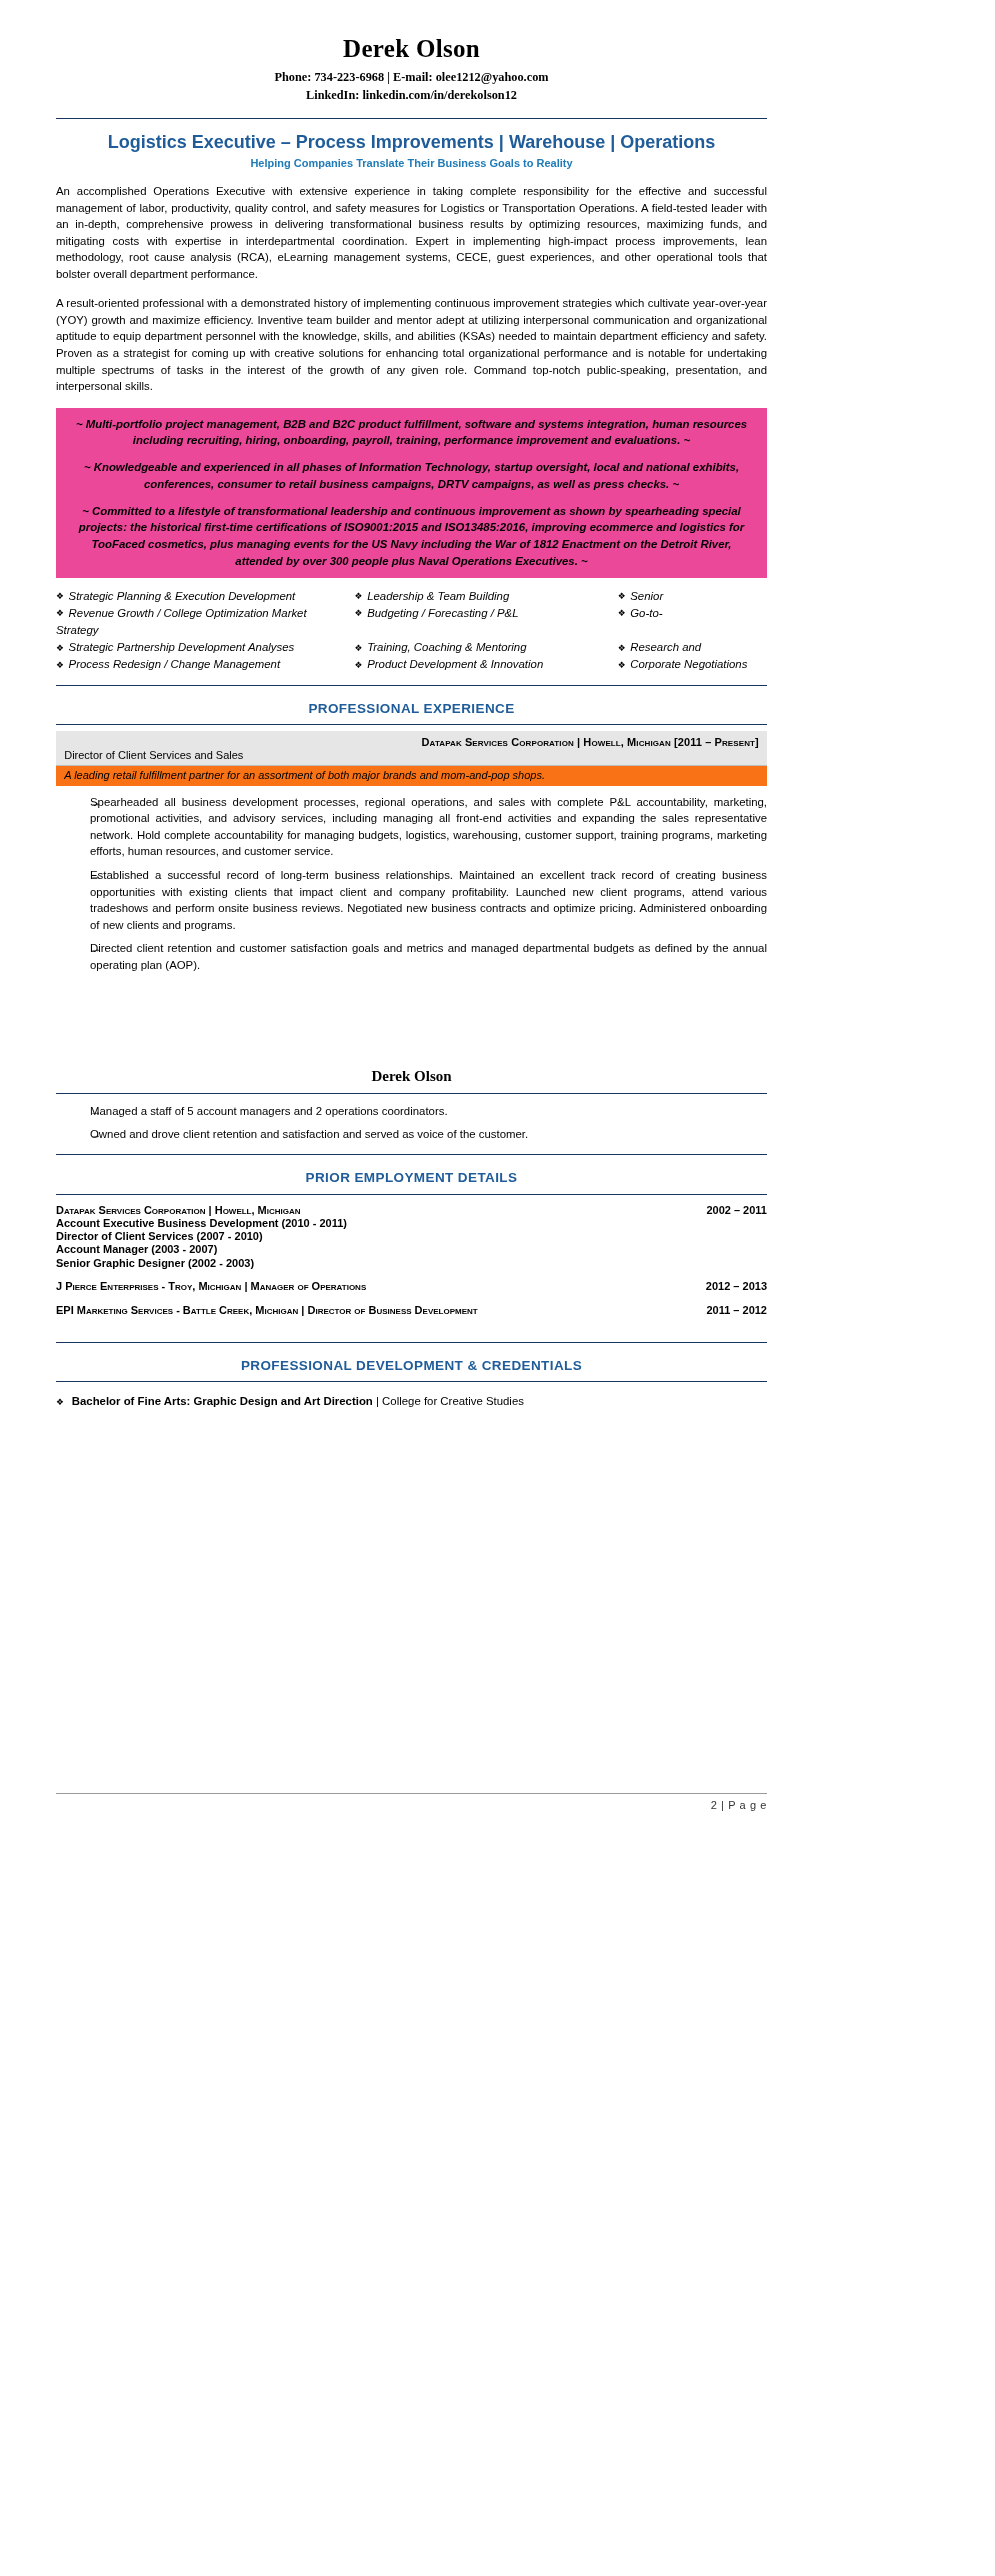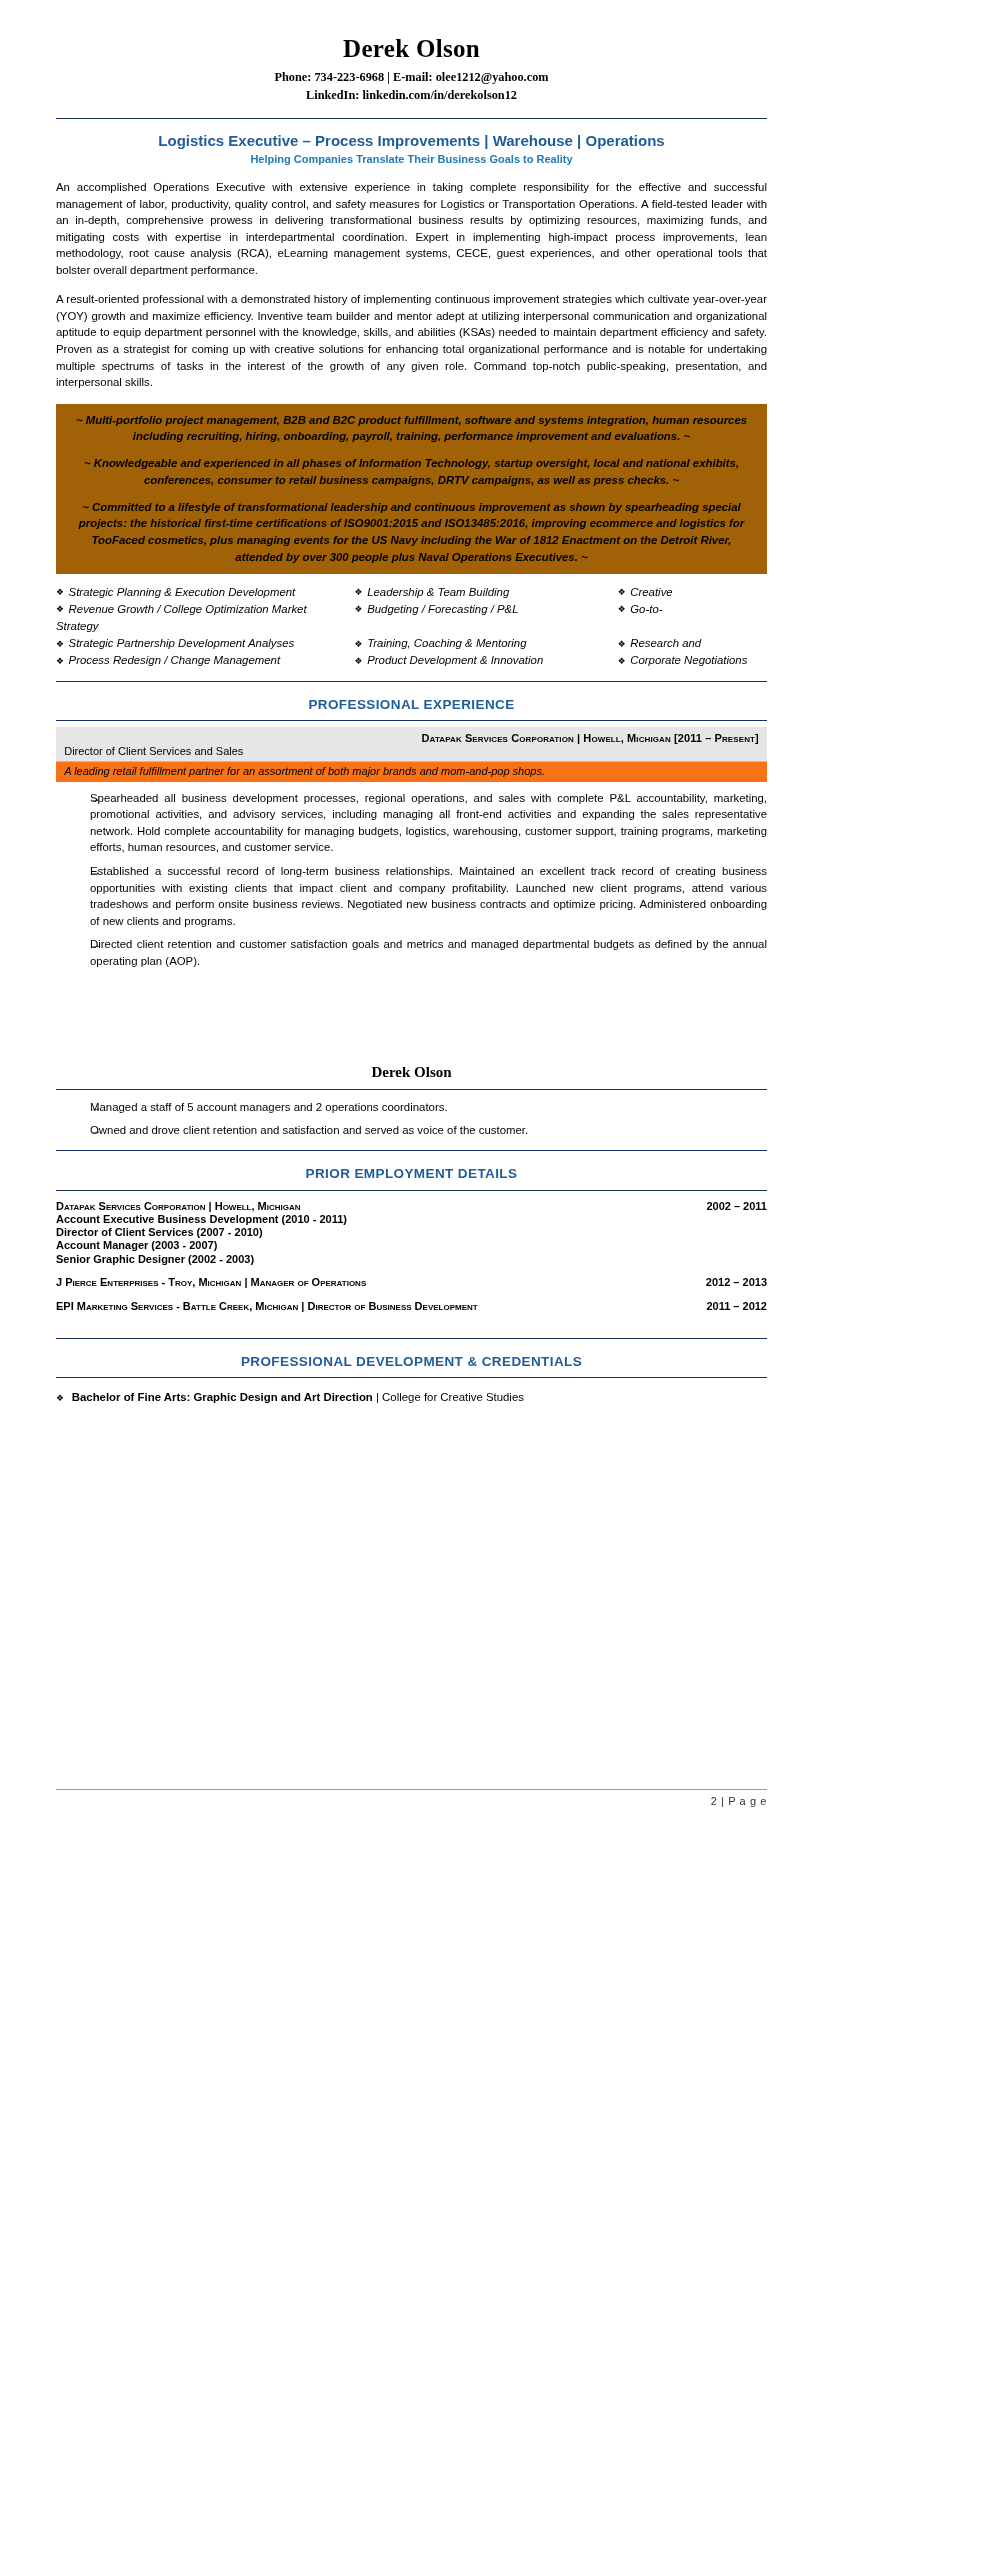"Logistics Executive – Process" .headline { font-size: 15px -> 18px }
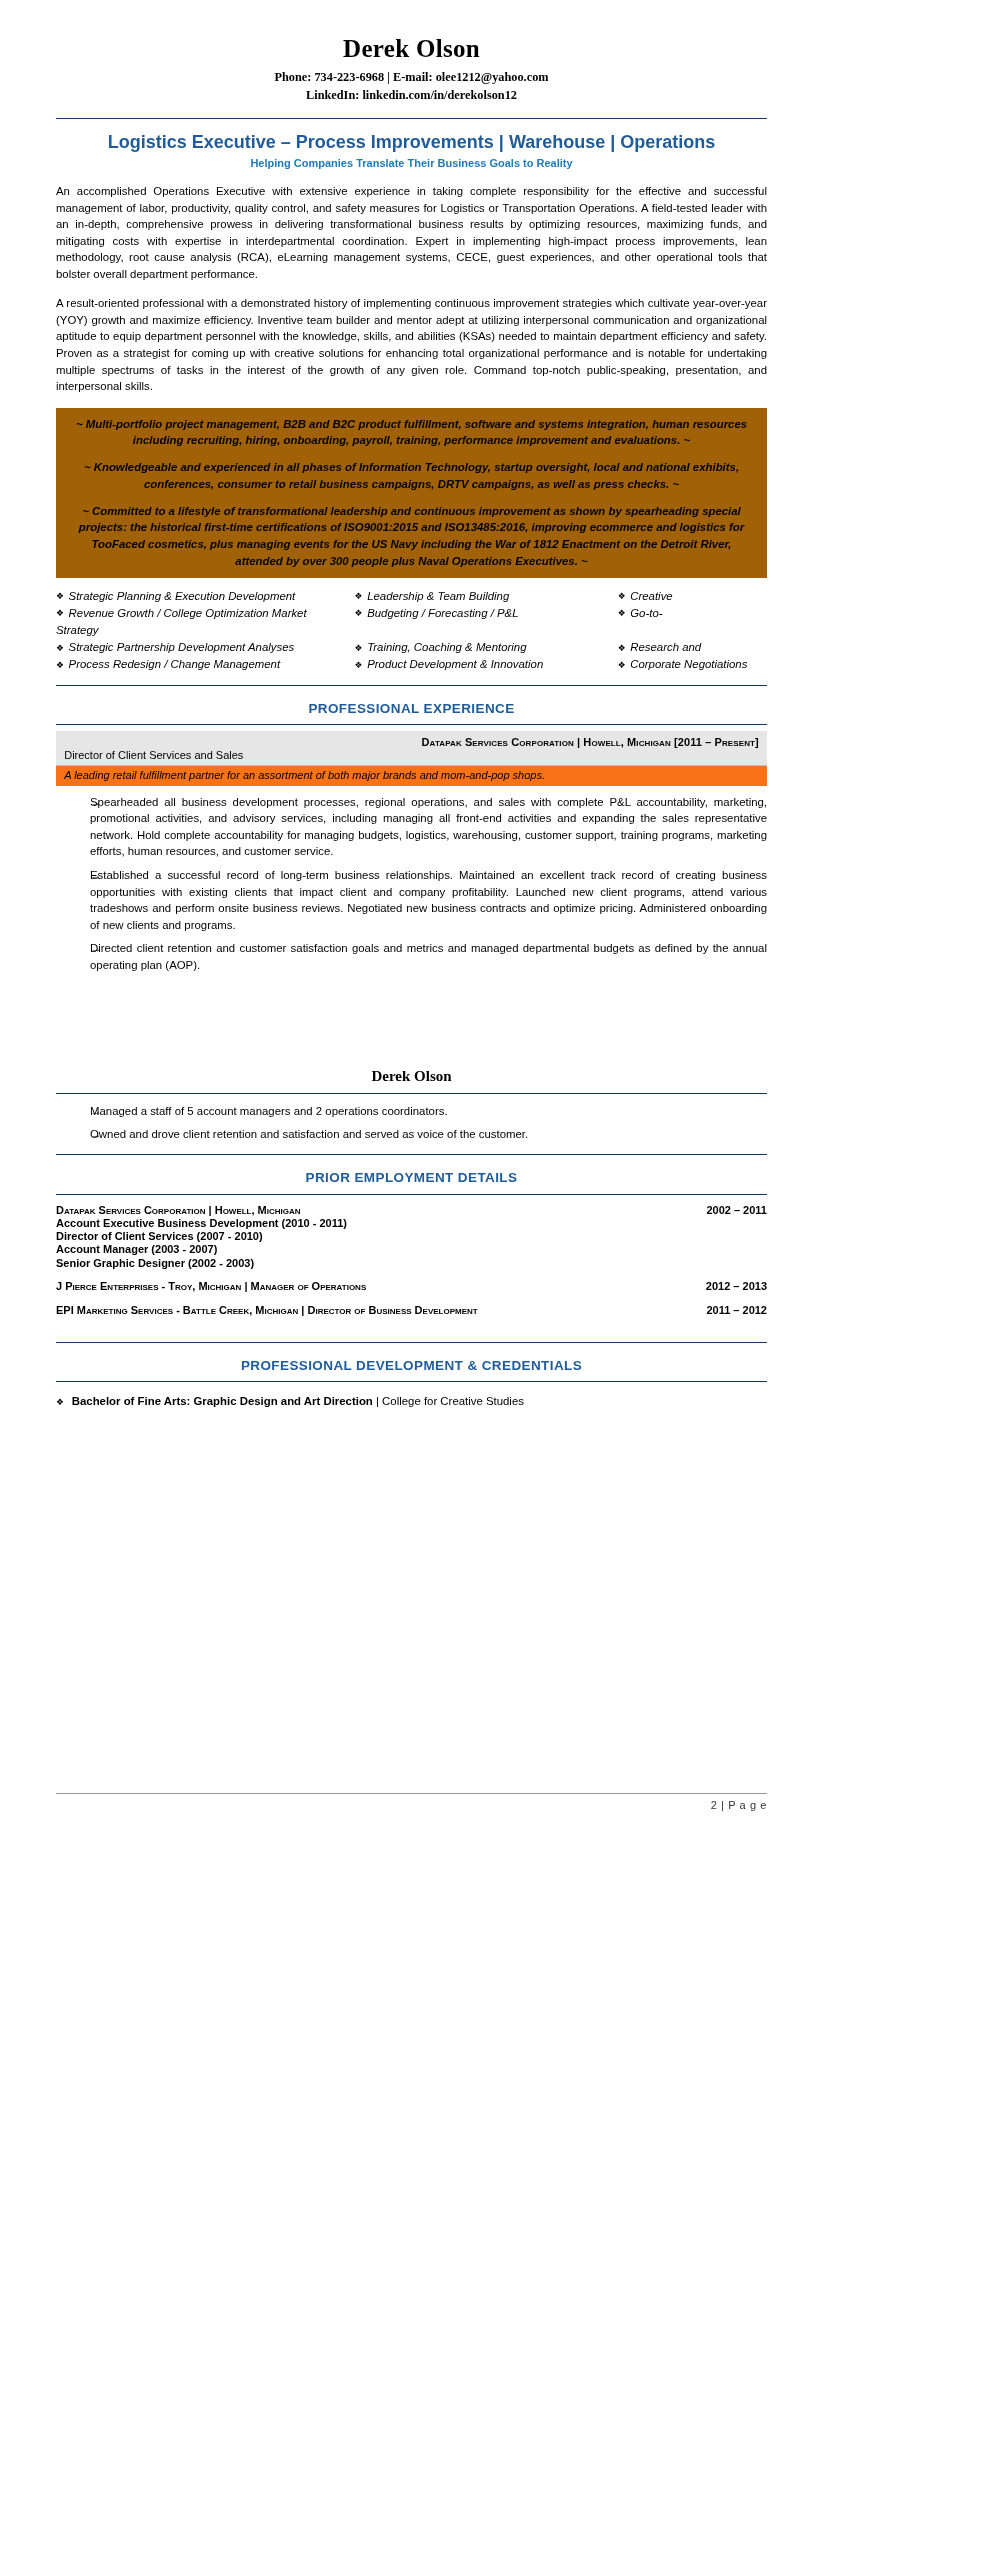"~ Multi-portfolio project management," .band { background: #a16207 -> #ec4899 }
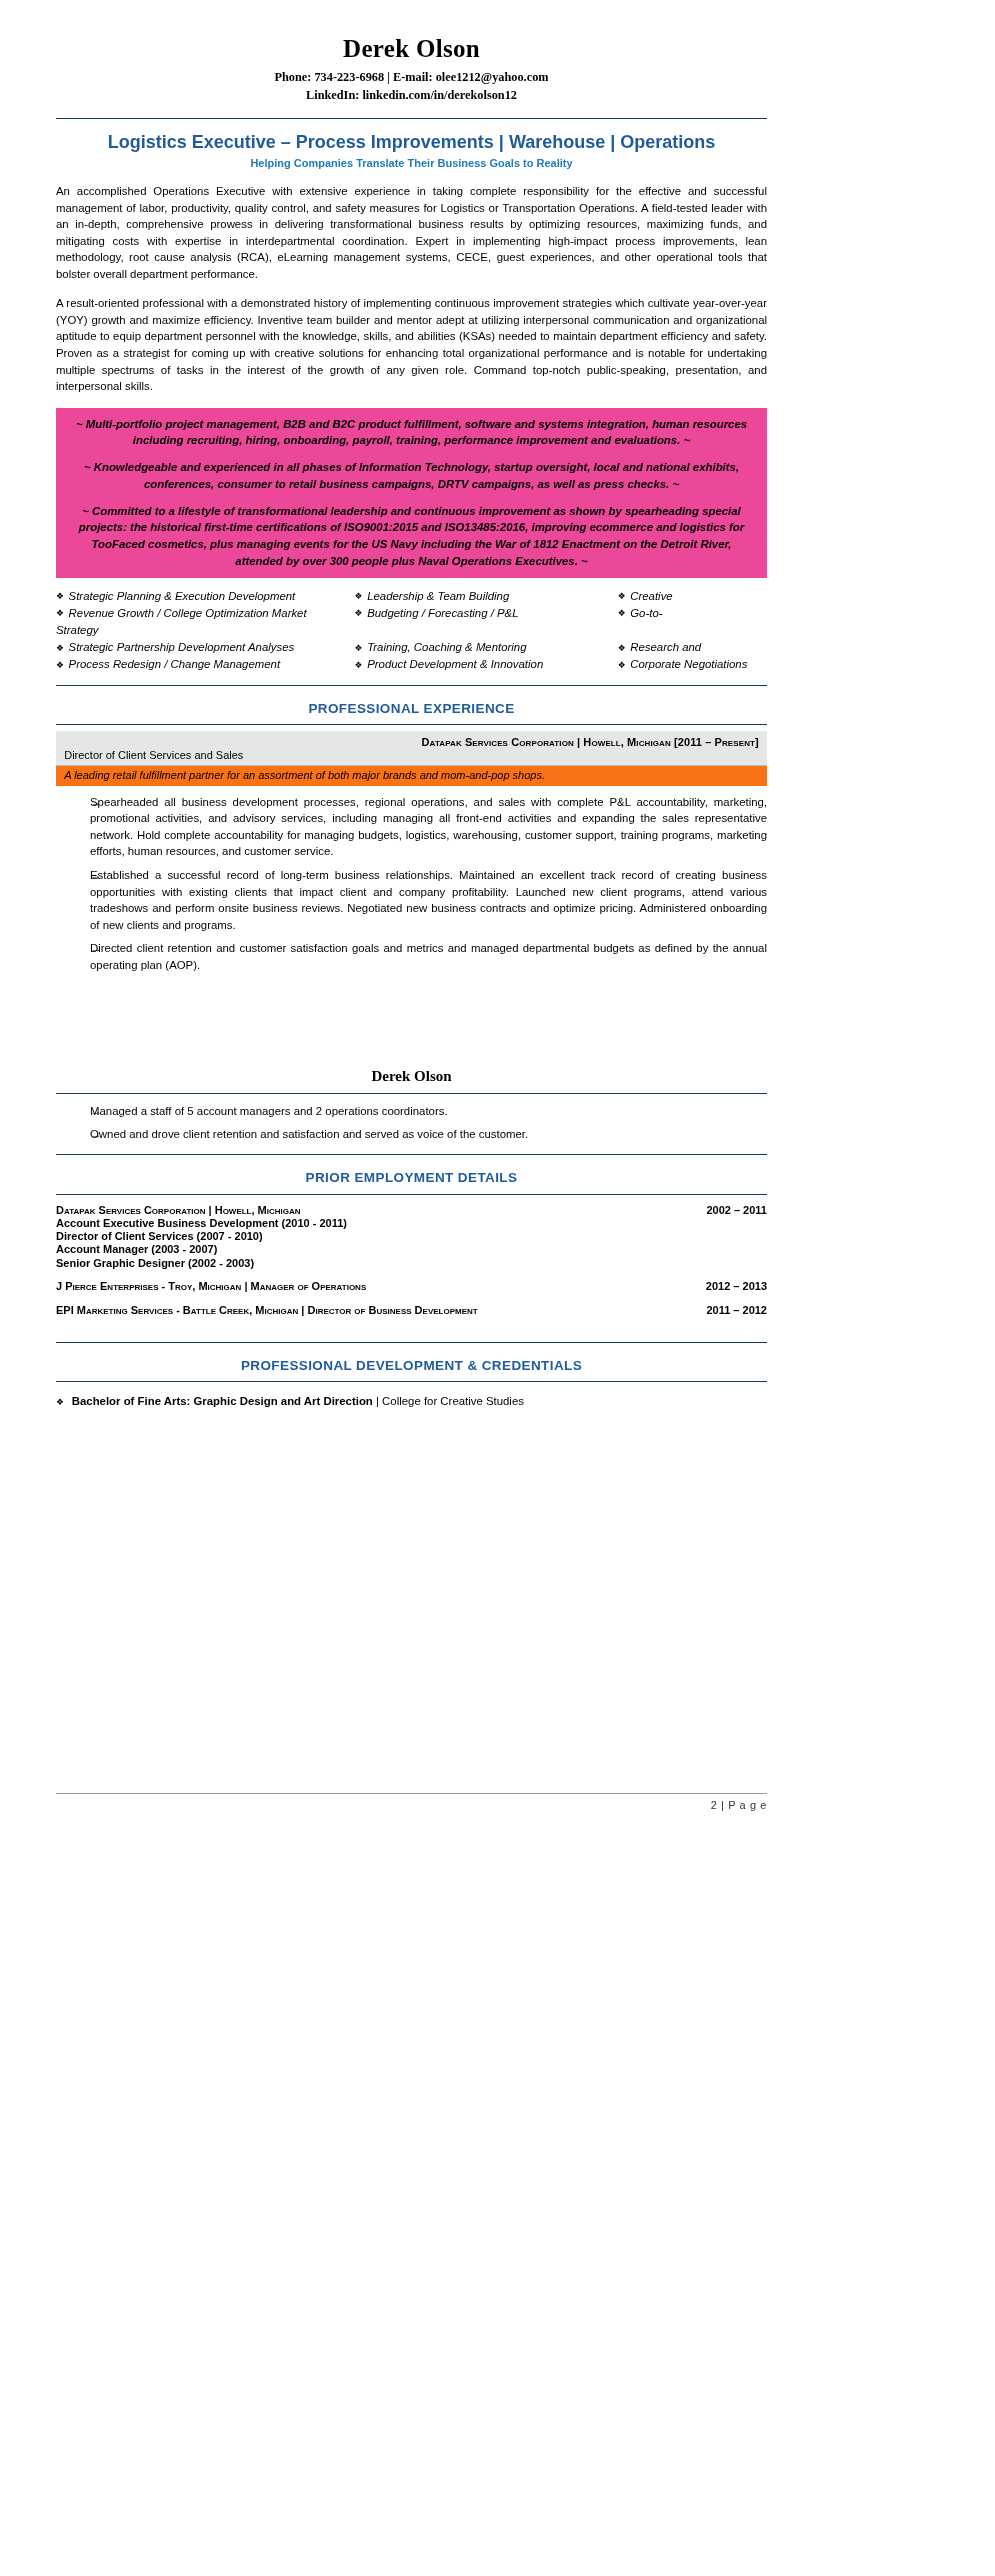"Creative" div.skill-cell { text: Creative -> Senior }
